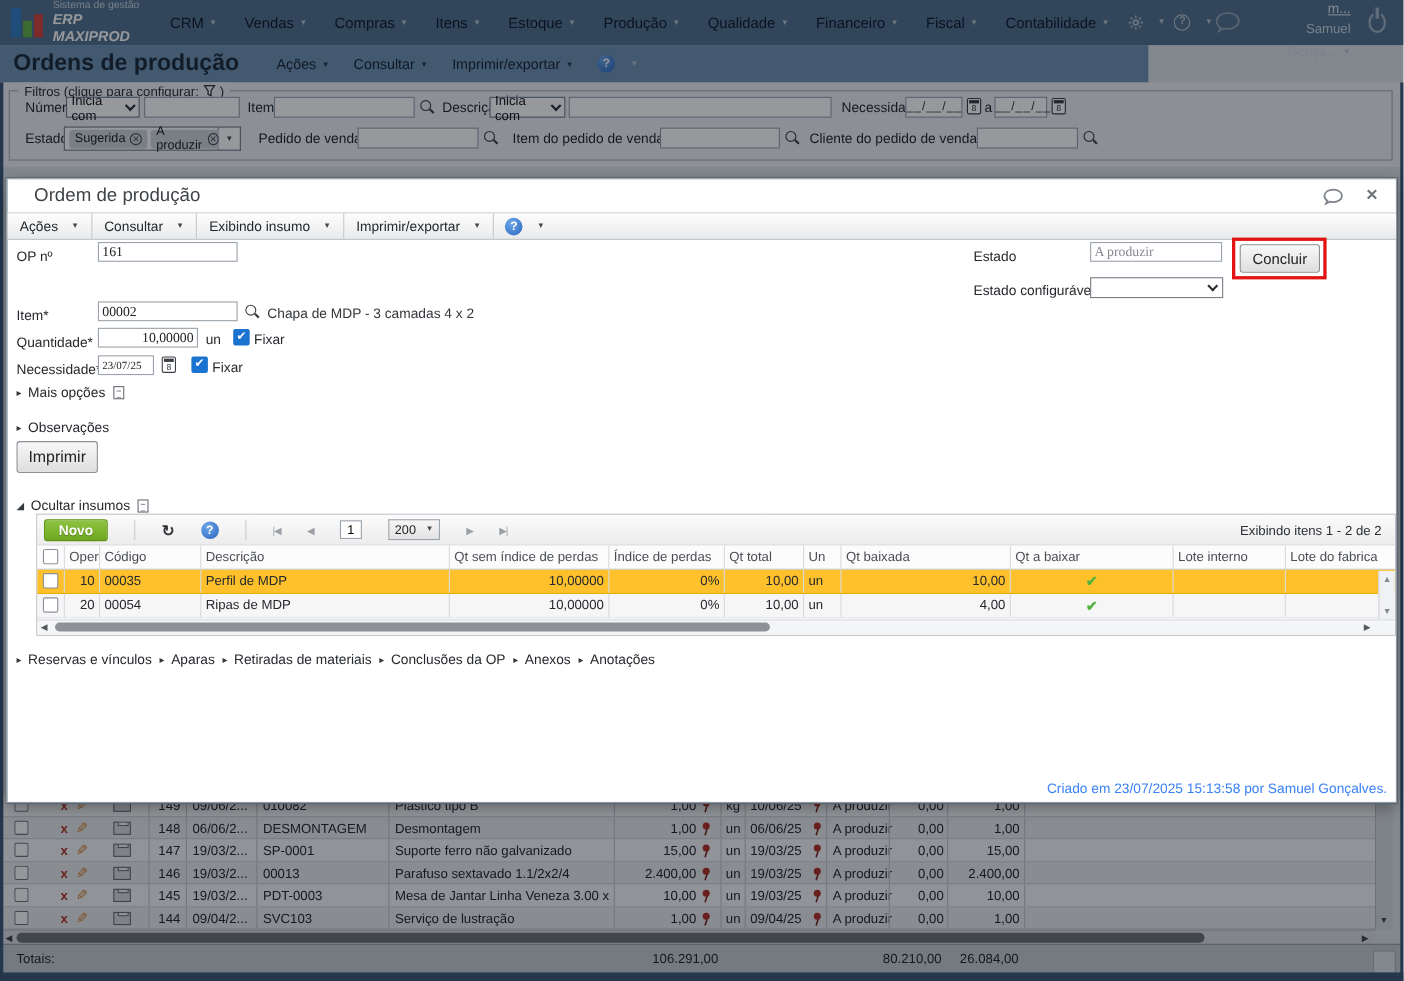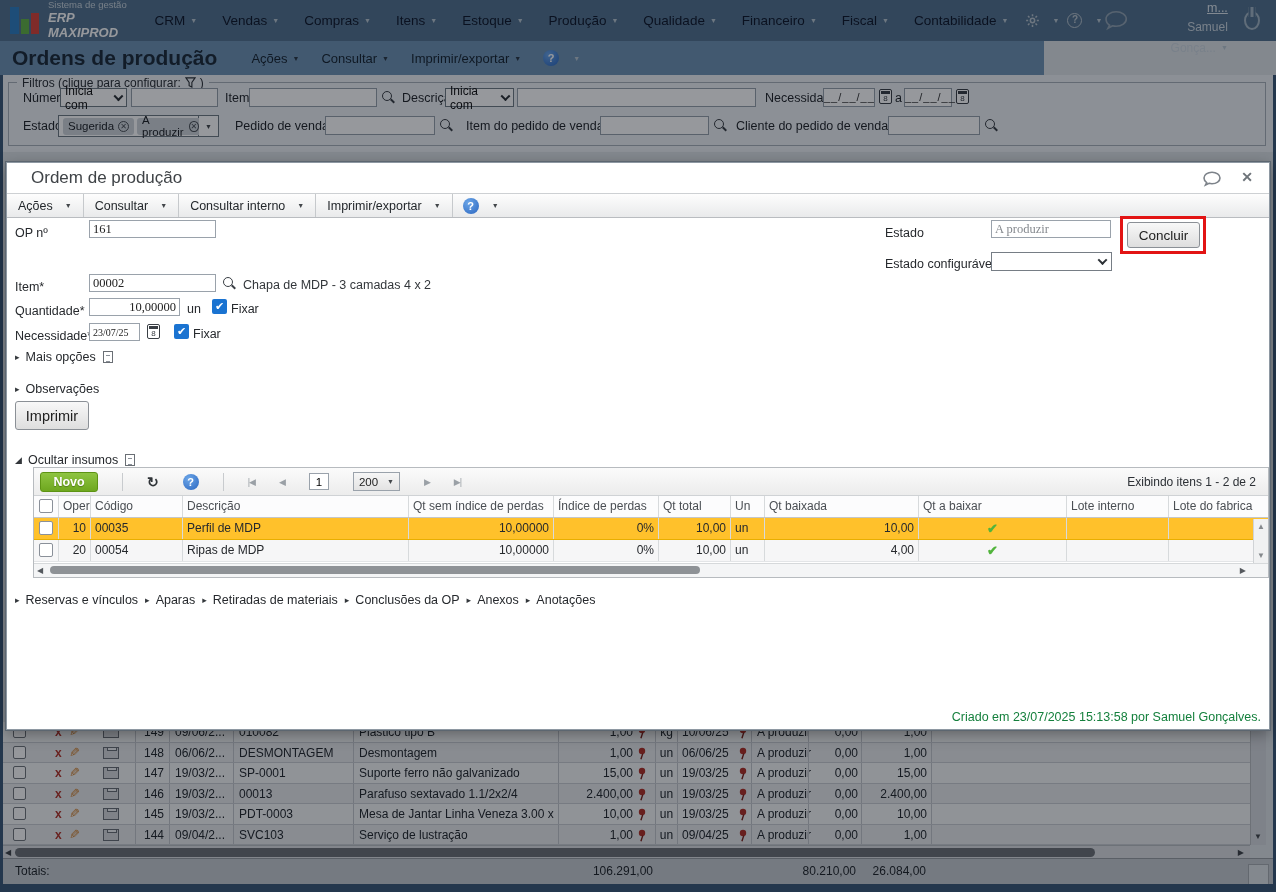"Consultar interno" span { text: Consultar interno -> Exibindo insumo }
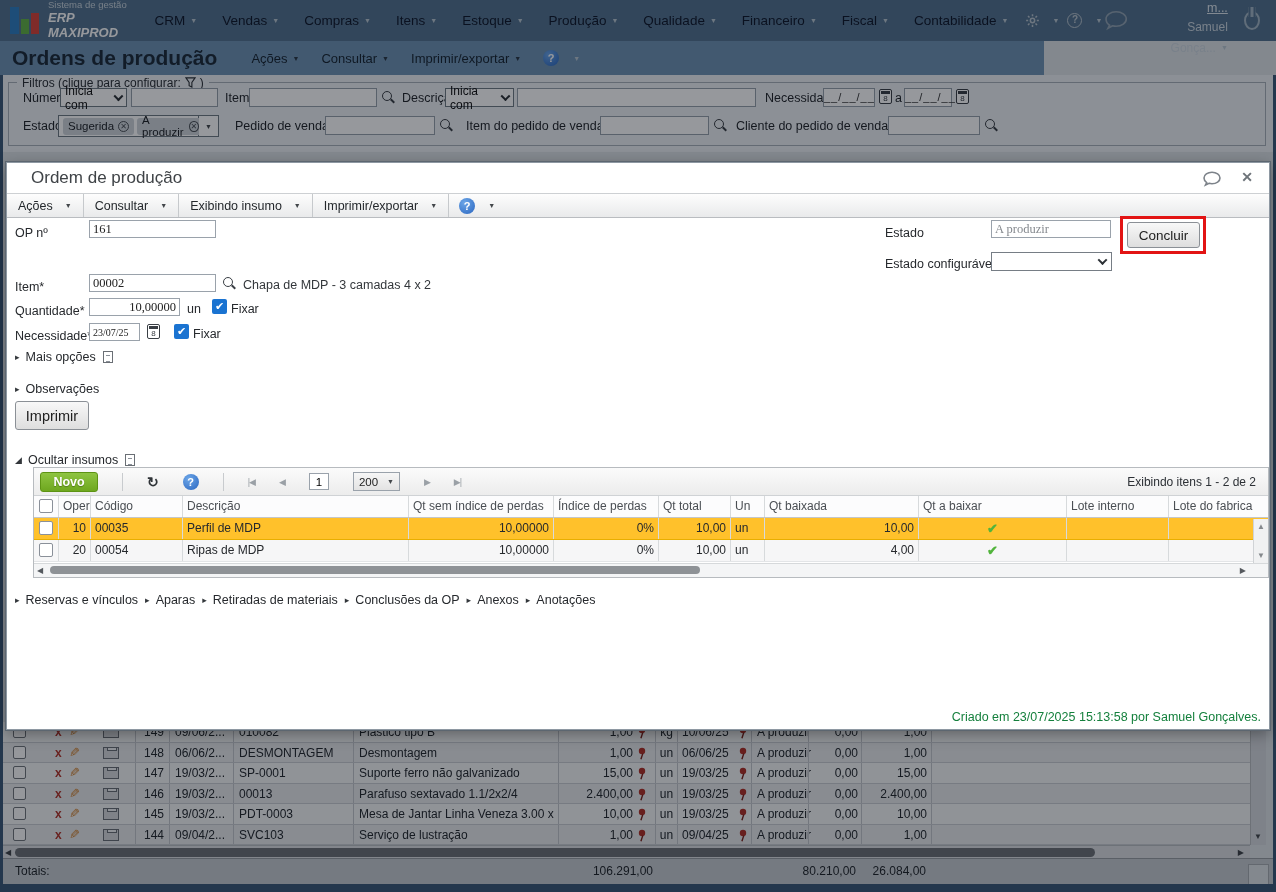"Criado em 23/07/2025 15:13:58 por" .m-footer { color: #15803d -> #3b82f6 }
